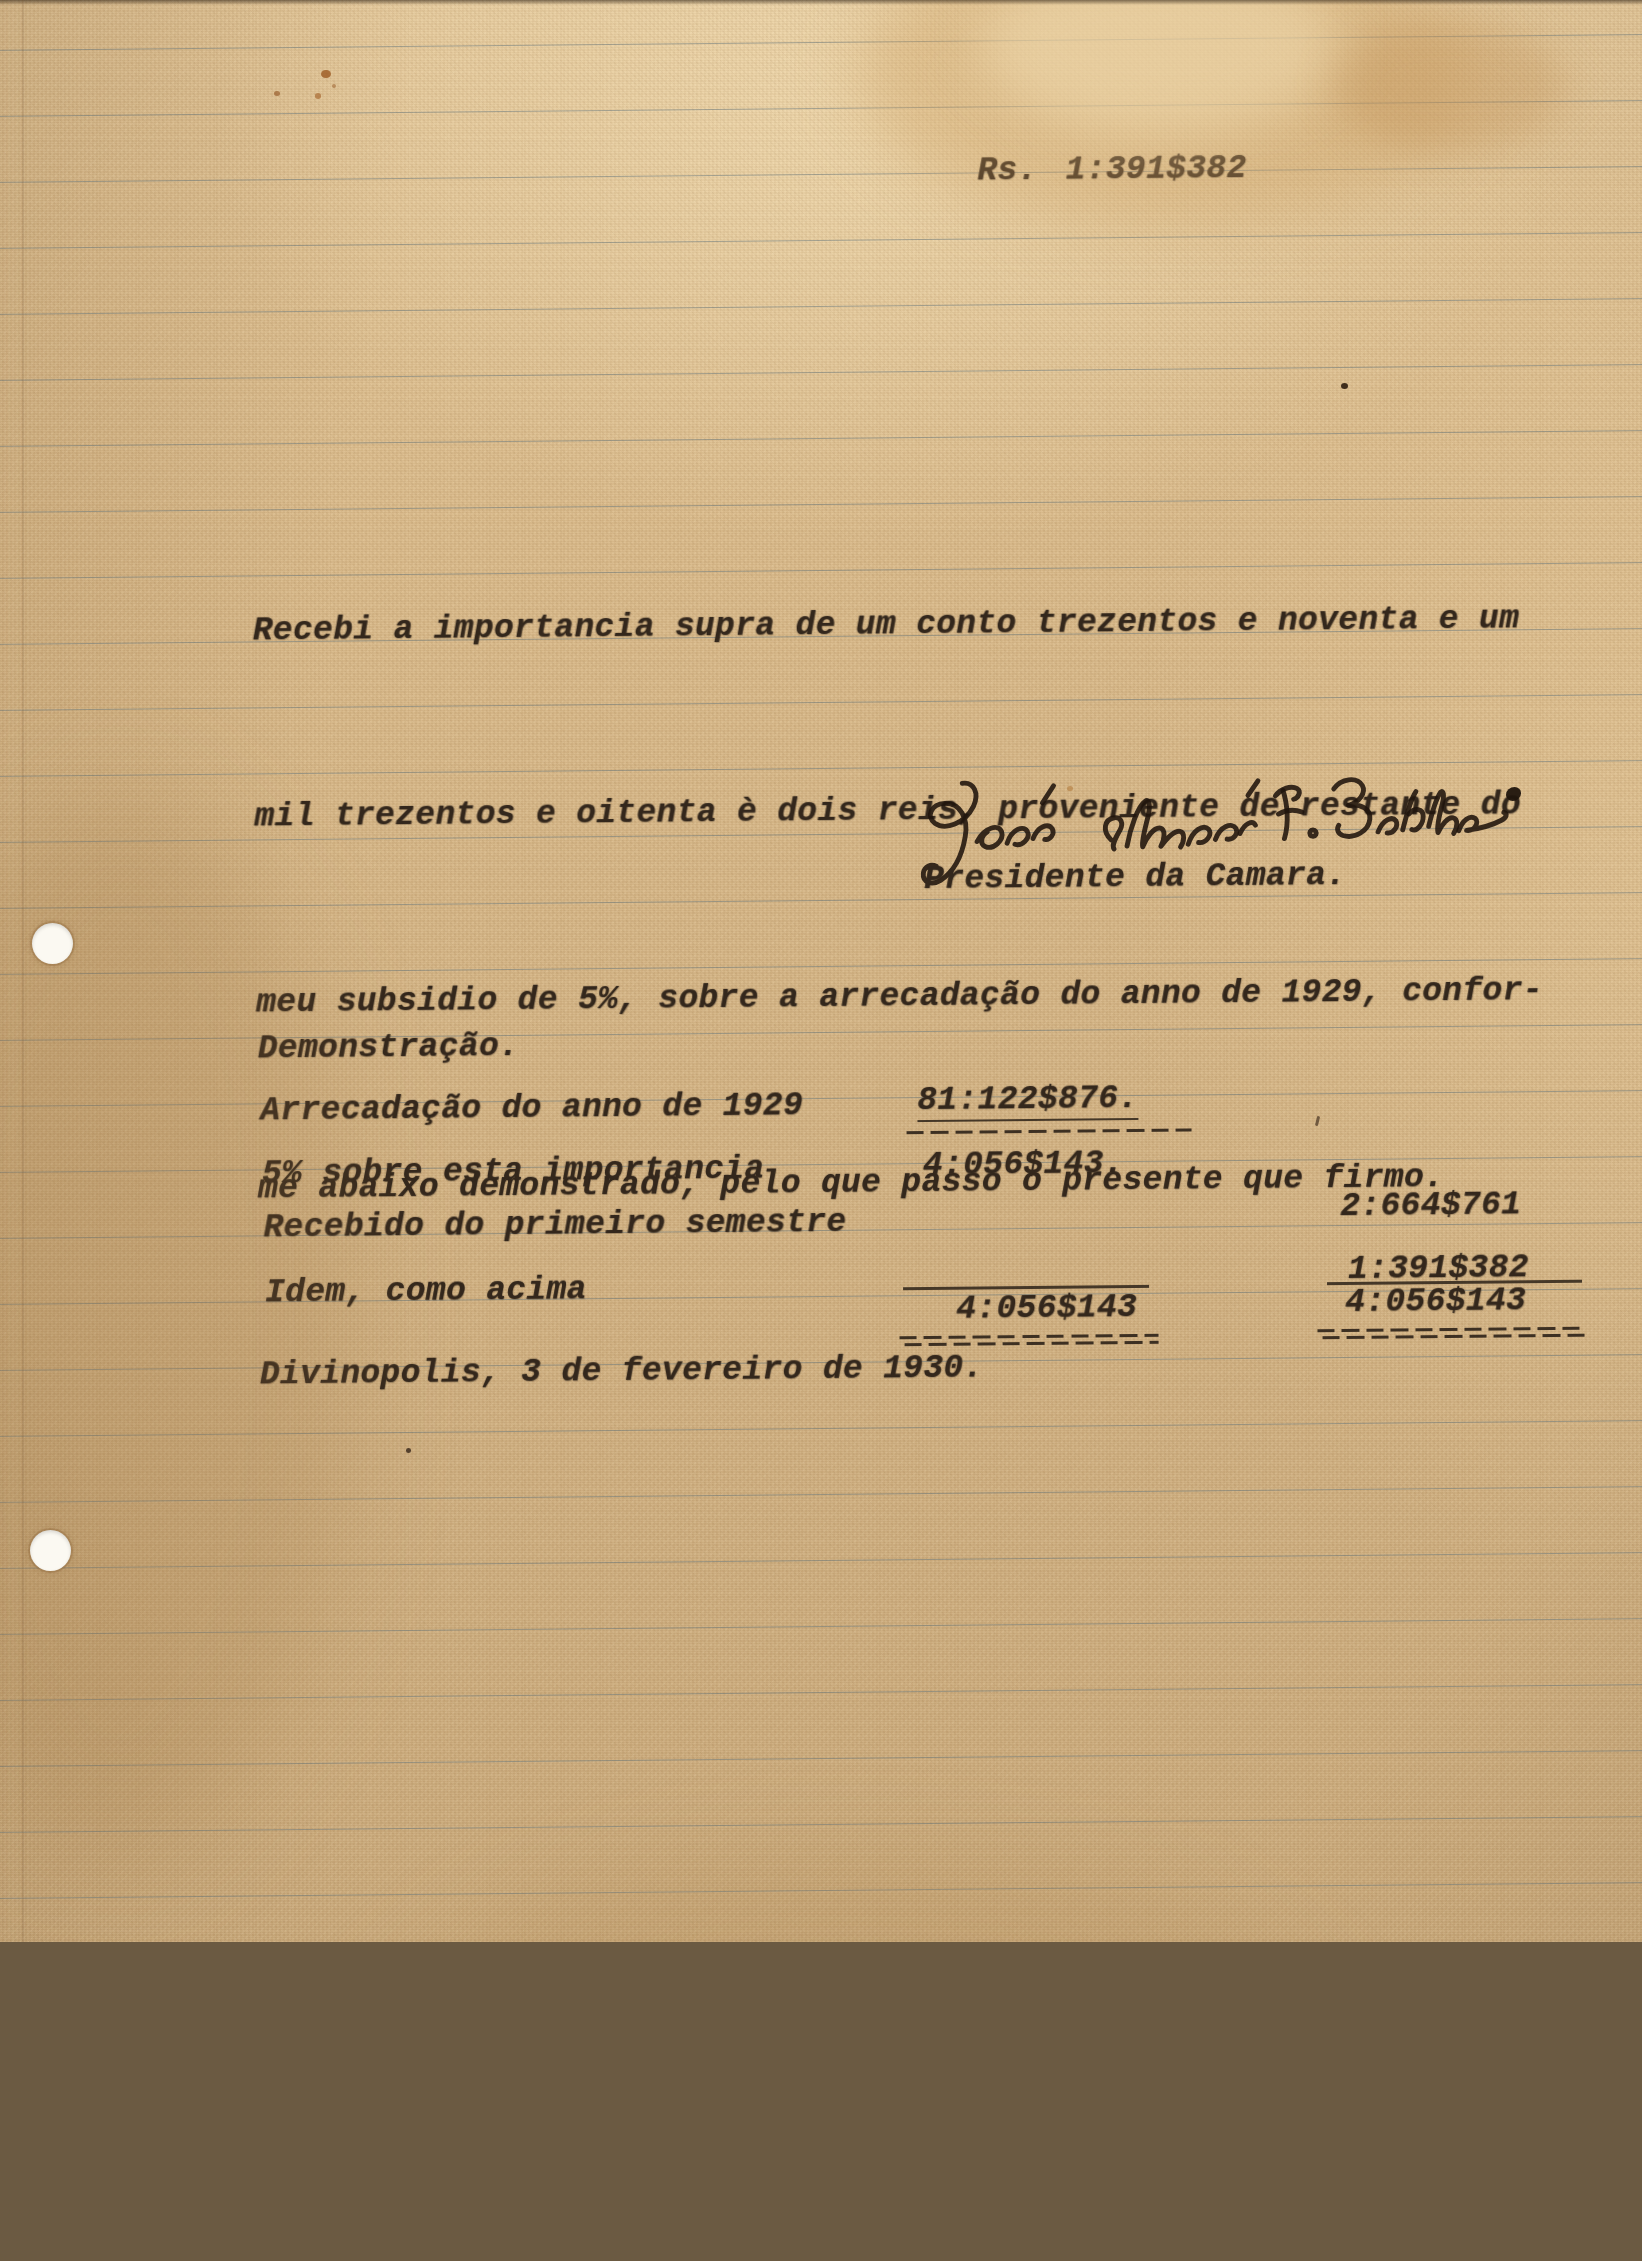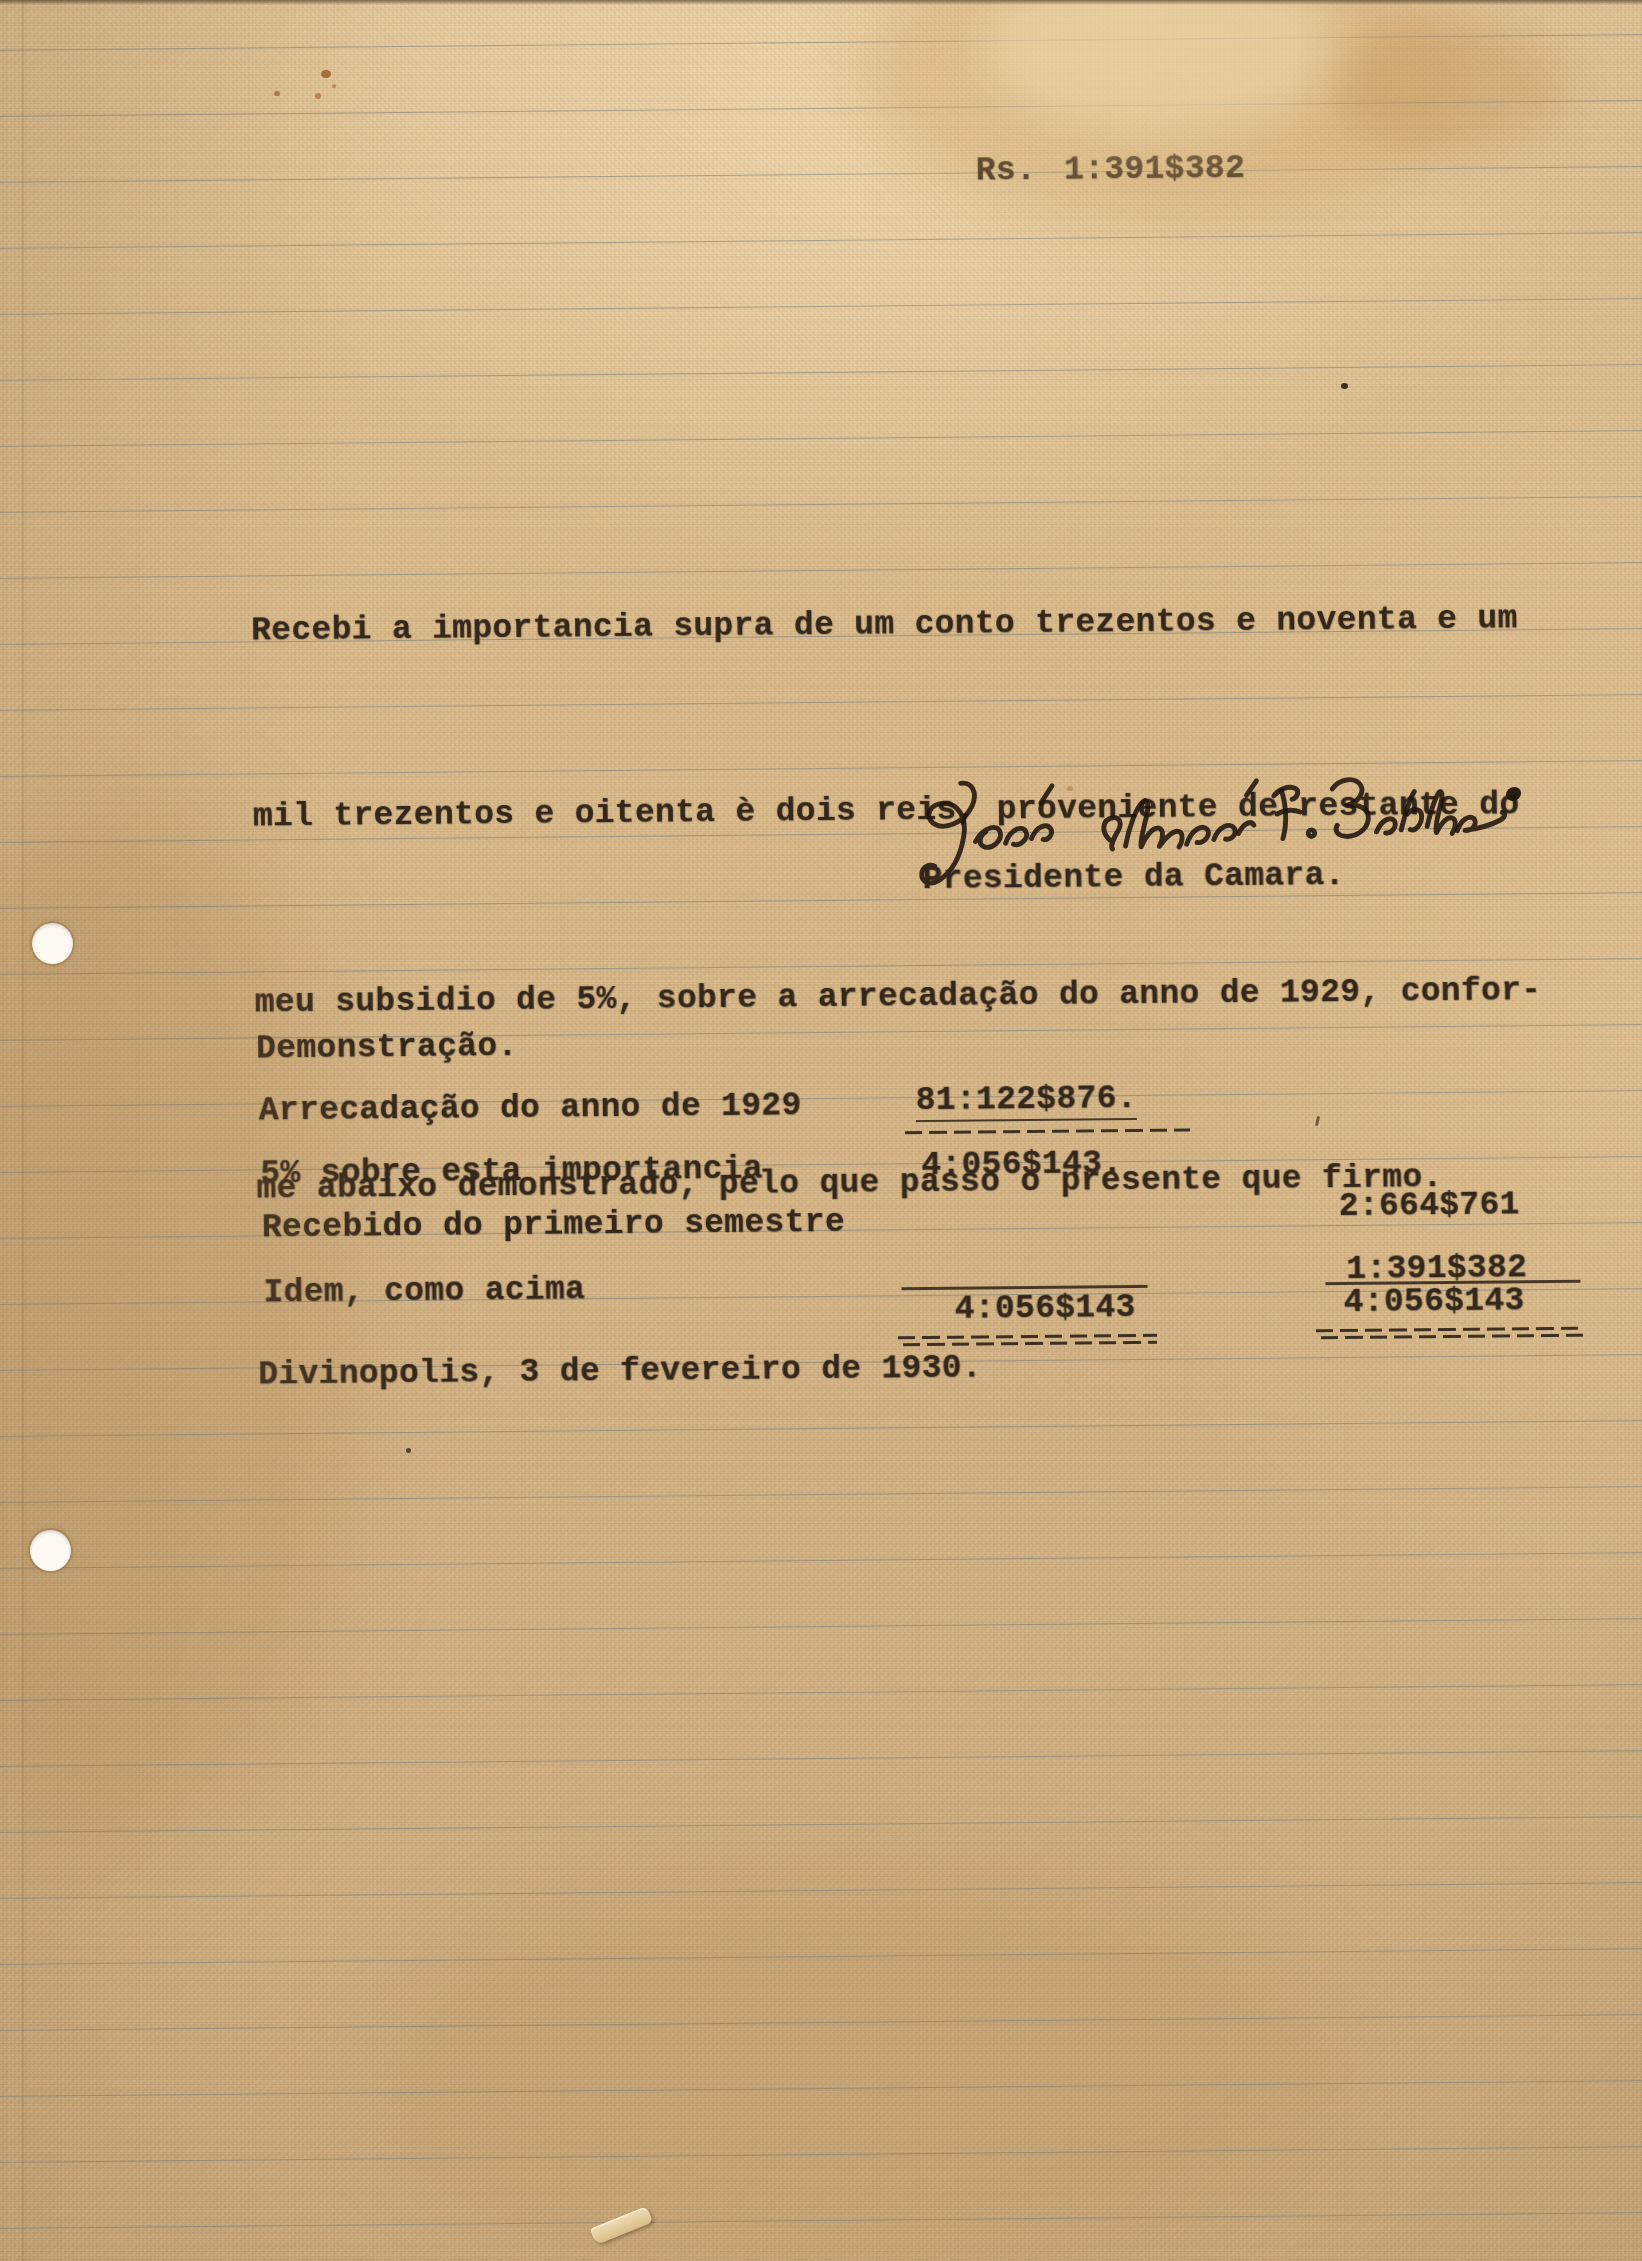"Rs." .page { font-style: none -> italic; height: 2261px -> 1942px }
